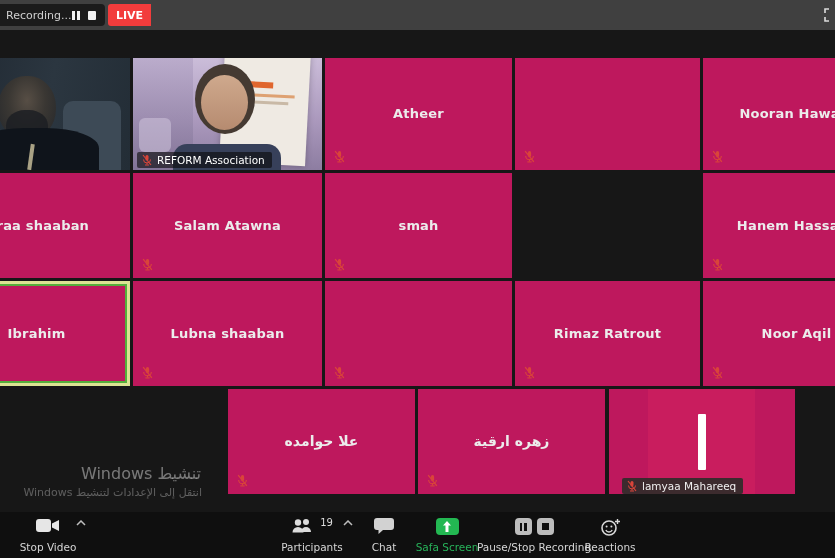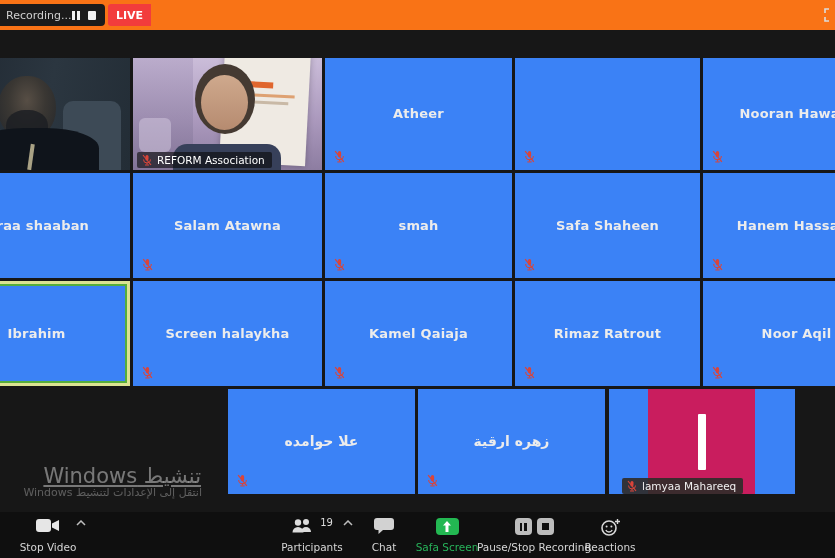"Recording..." .topbar { background: #f97316 -> #404040 }
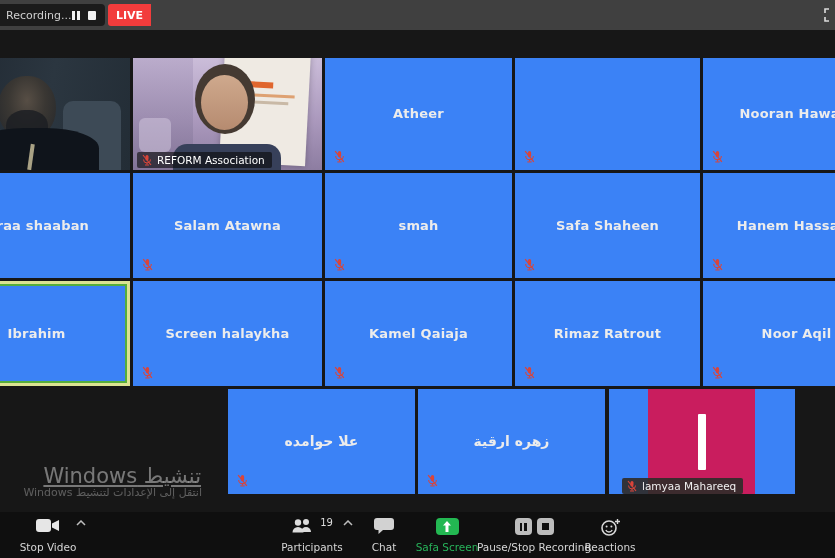"Atheer" .tile { background: #3b82f6 -> #be185d }
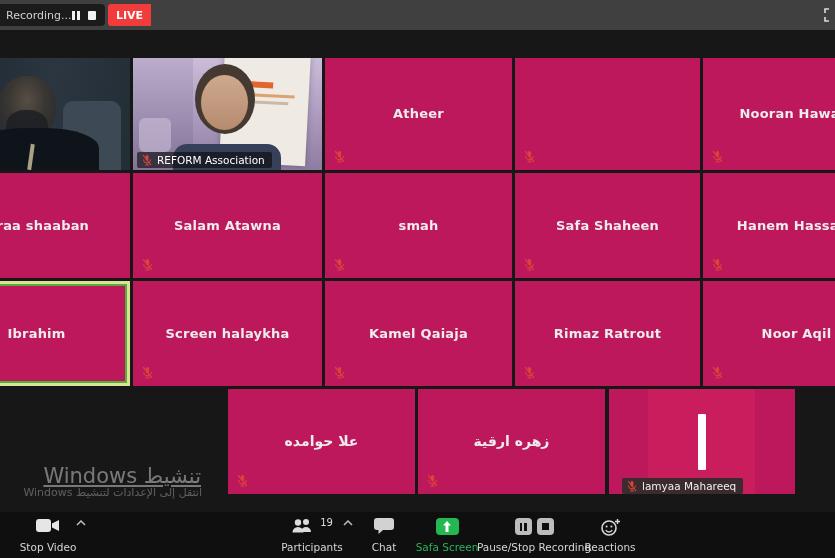"Safa Shaheen" div.tile { html: <div> <span>Safa Shaheen</span> <svg> <rect></rect> <path></path> <rect></rect> <rect></rect> <path></path> </svg> </div> -> none }
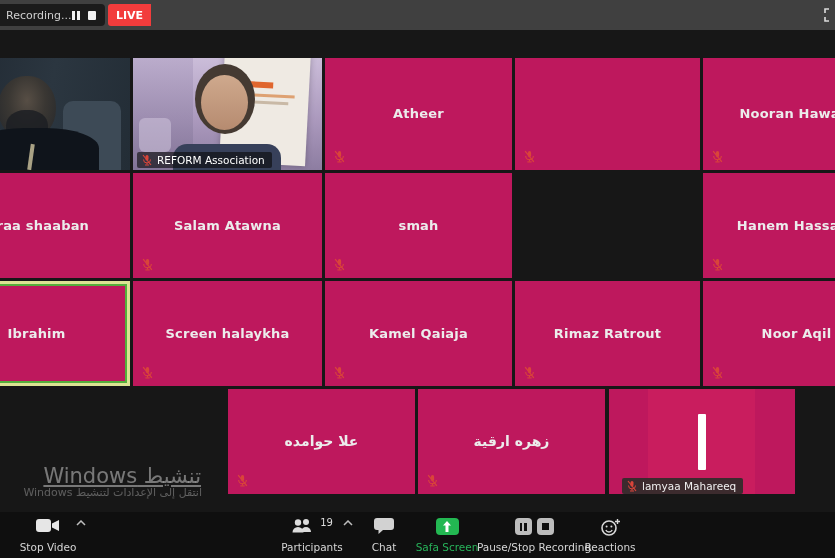"Screen halaykha" span.pname { text: Screen halaykha -> Lubna shaaban }
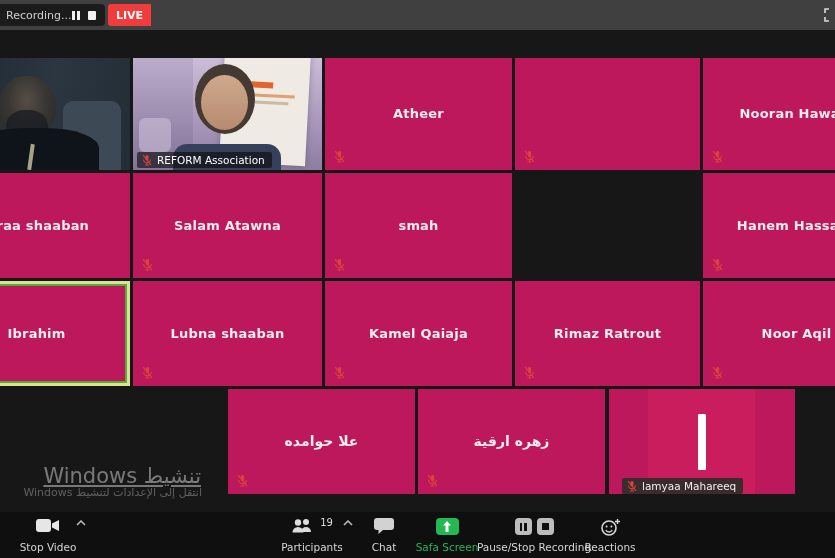"Kamel Qaiaja" span.pname { html: <span>Kamel Qaiaja</span> -> none }
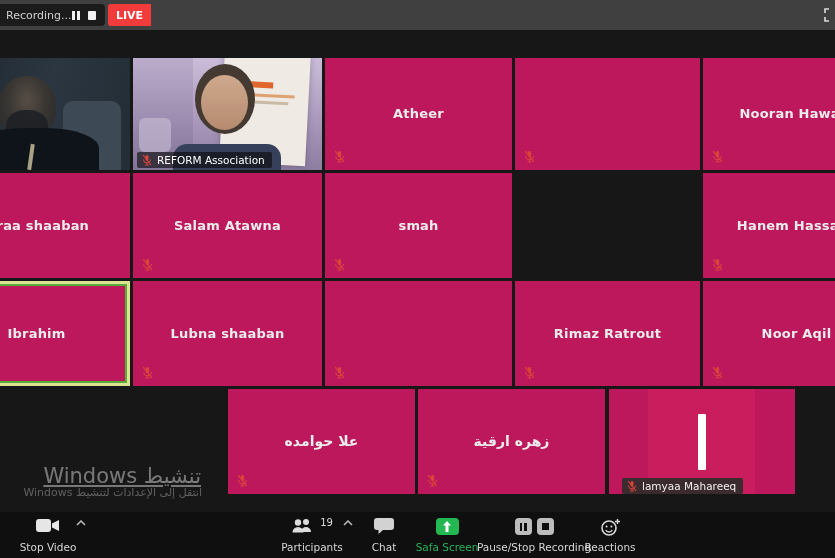"تنشيط Windows" .wm-line1 { font-size: 21px -> 16px; text-decoration: underline -> none }
